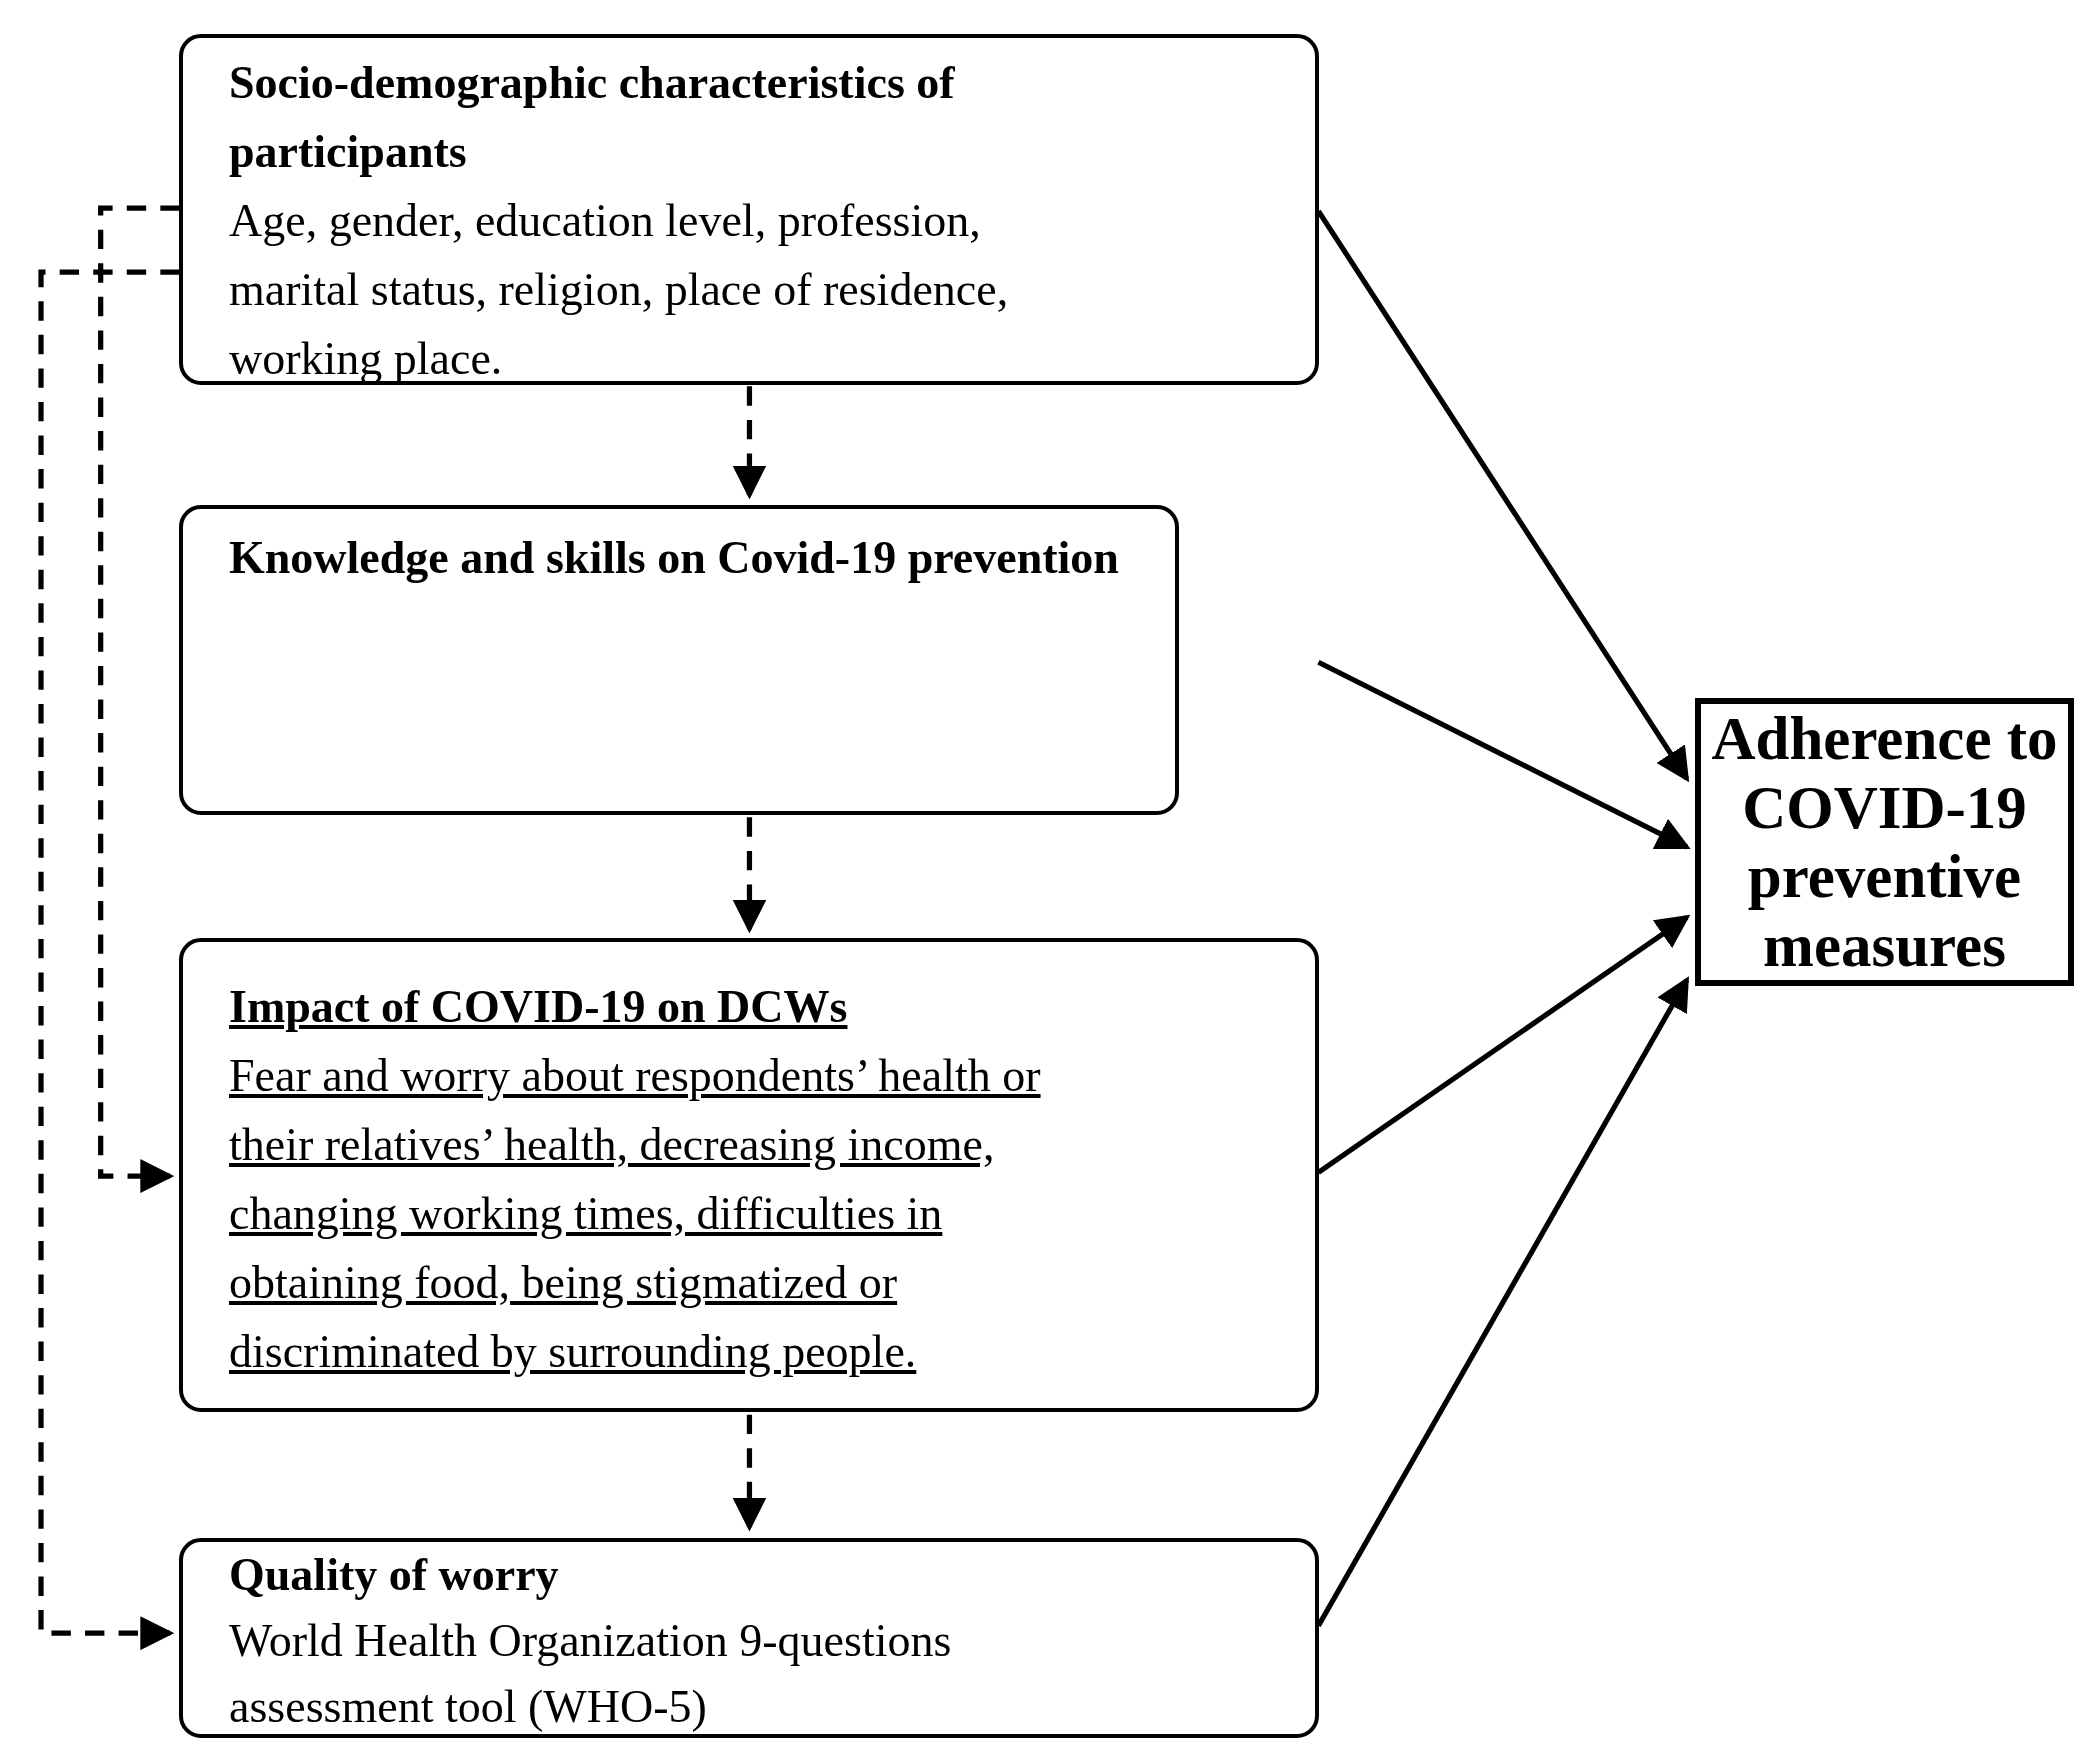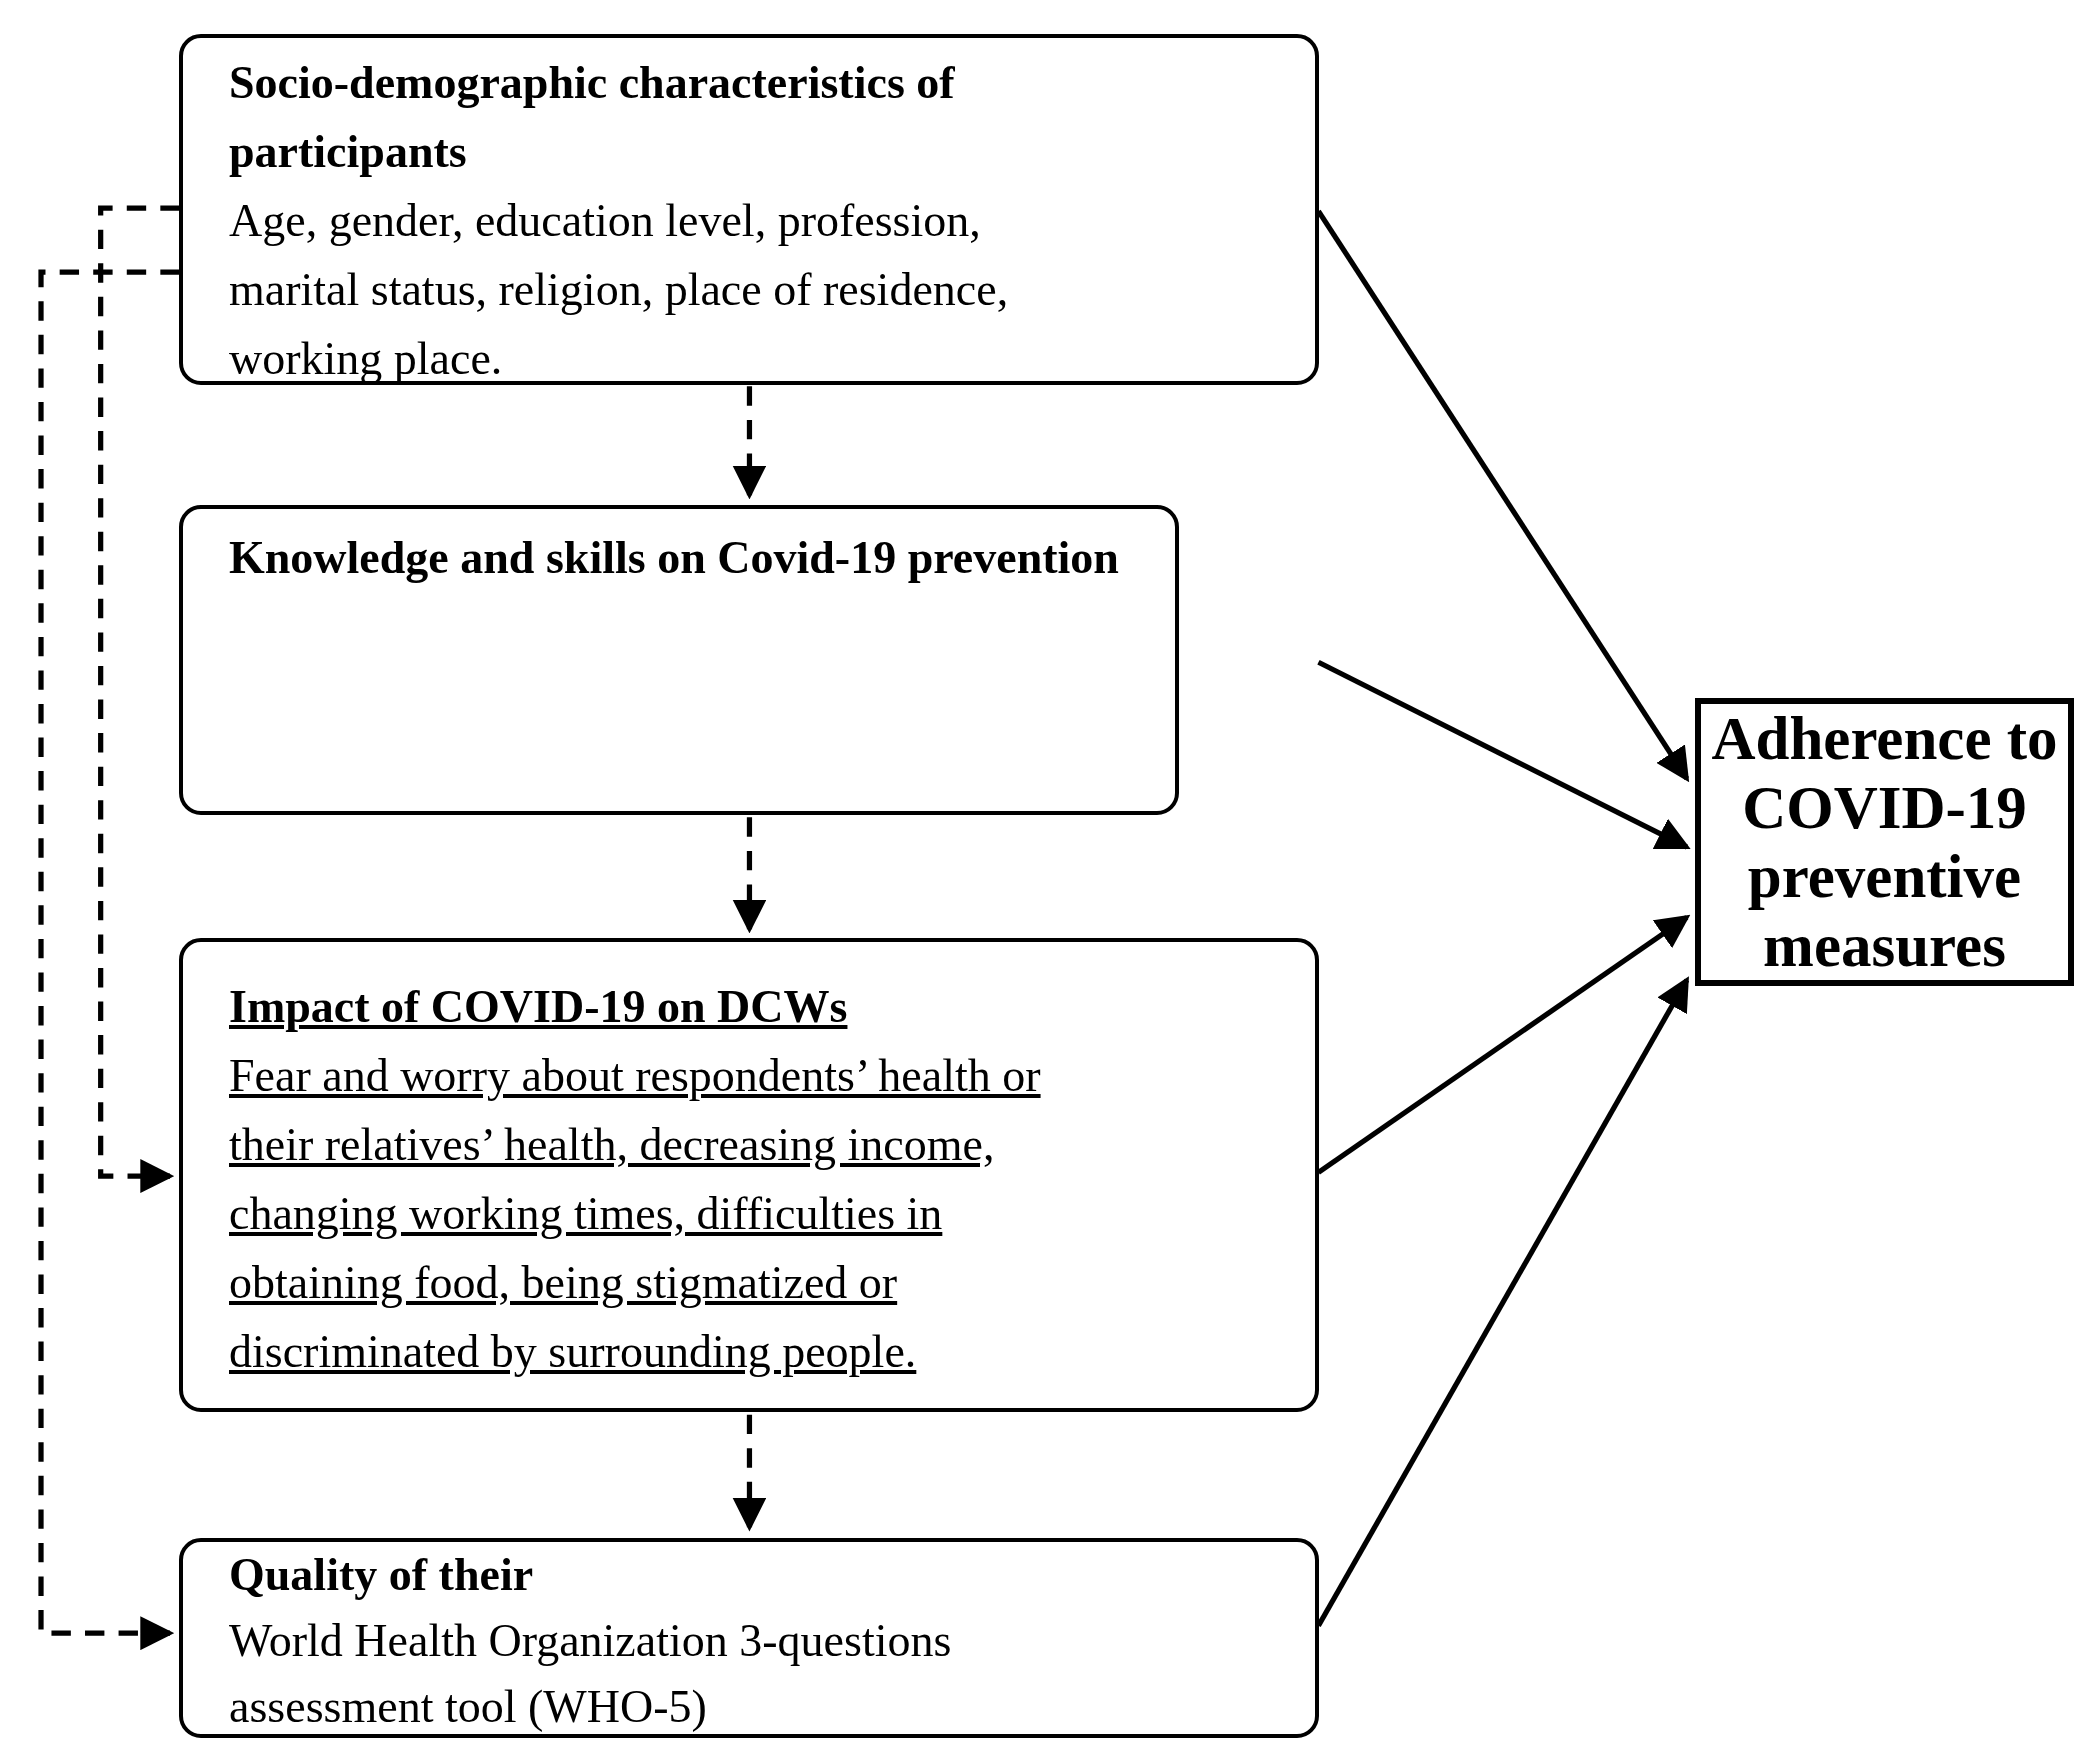"Quality of their" div.title { text: their -> worry }
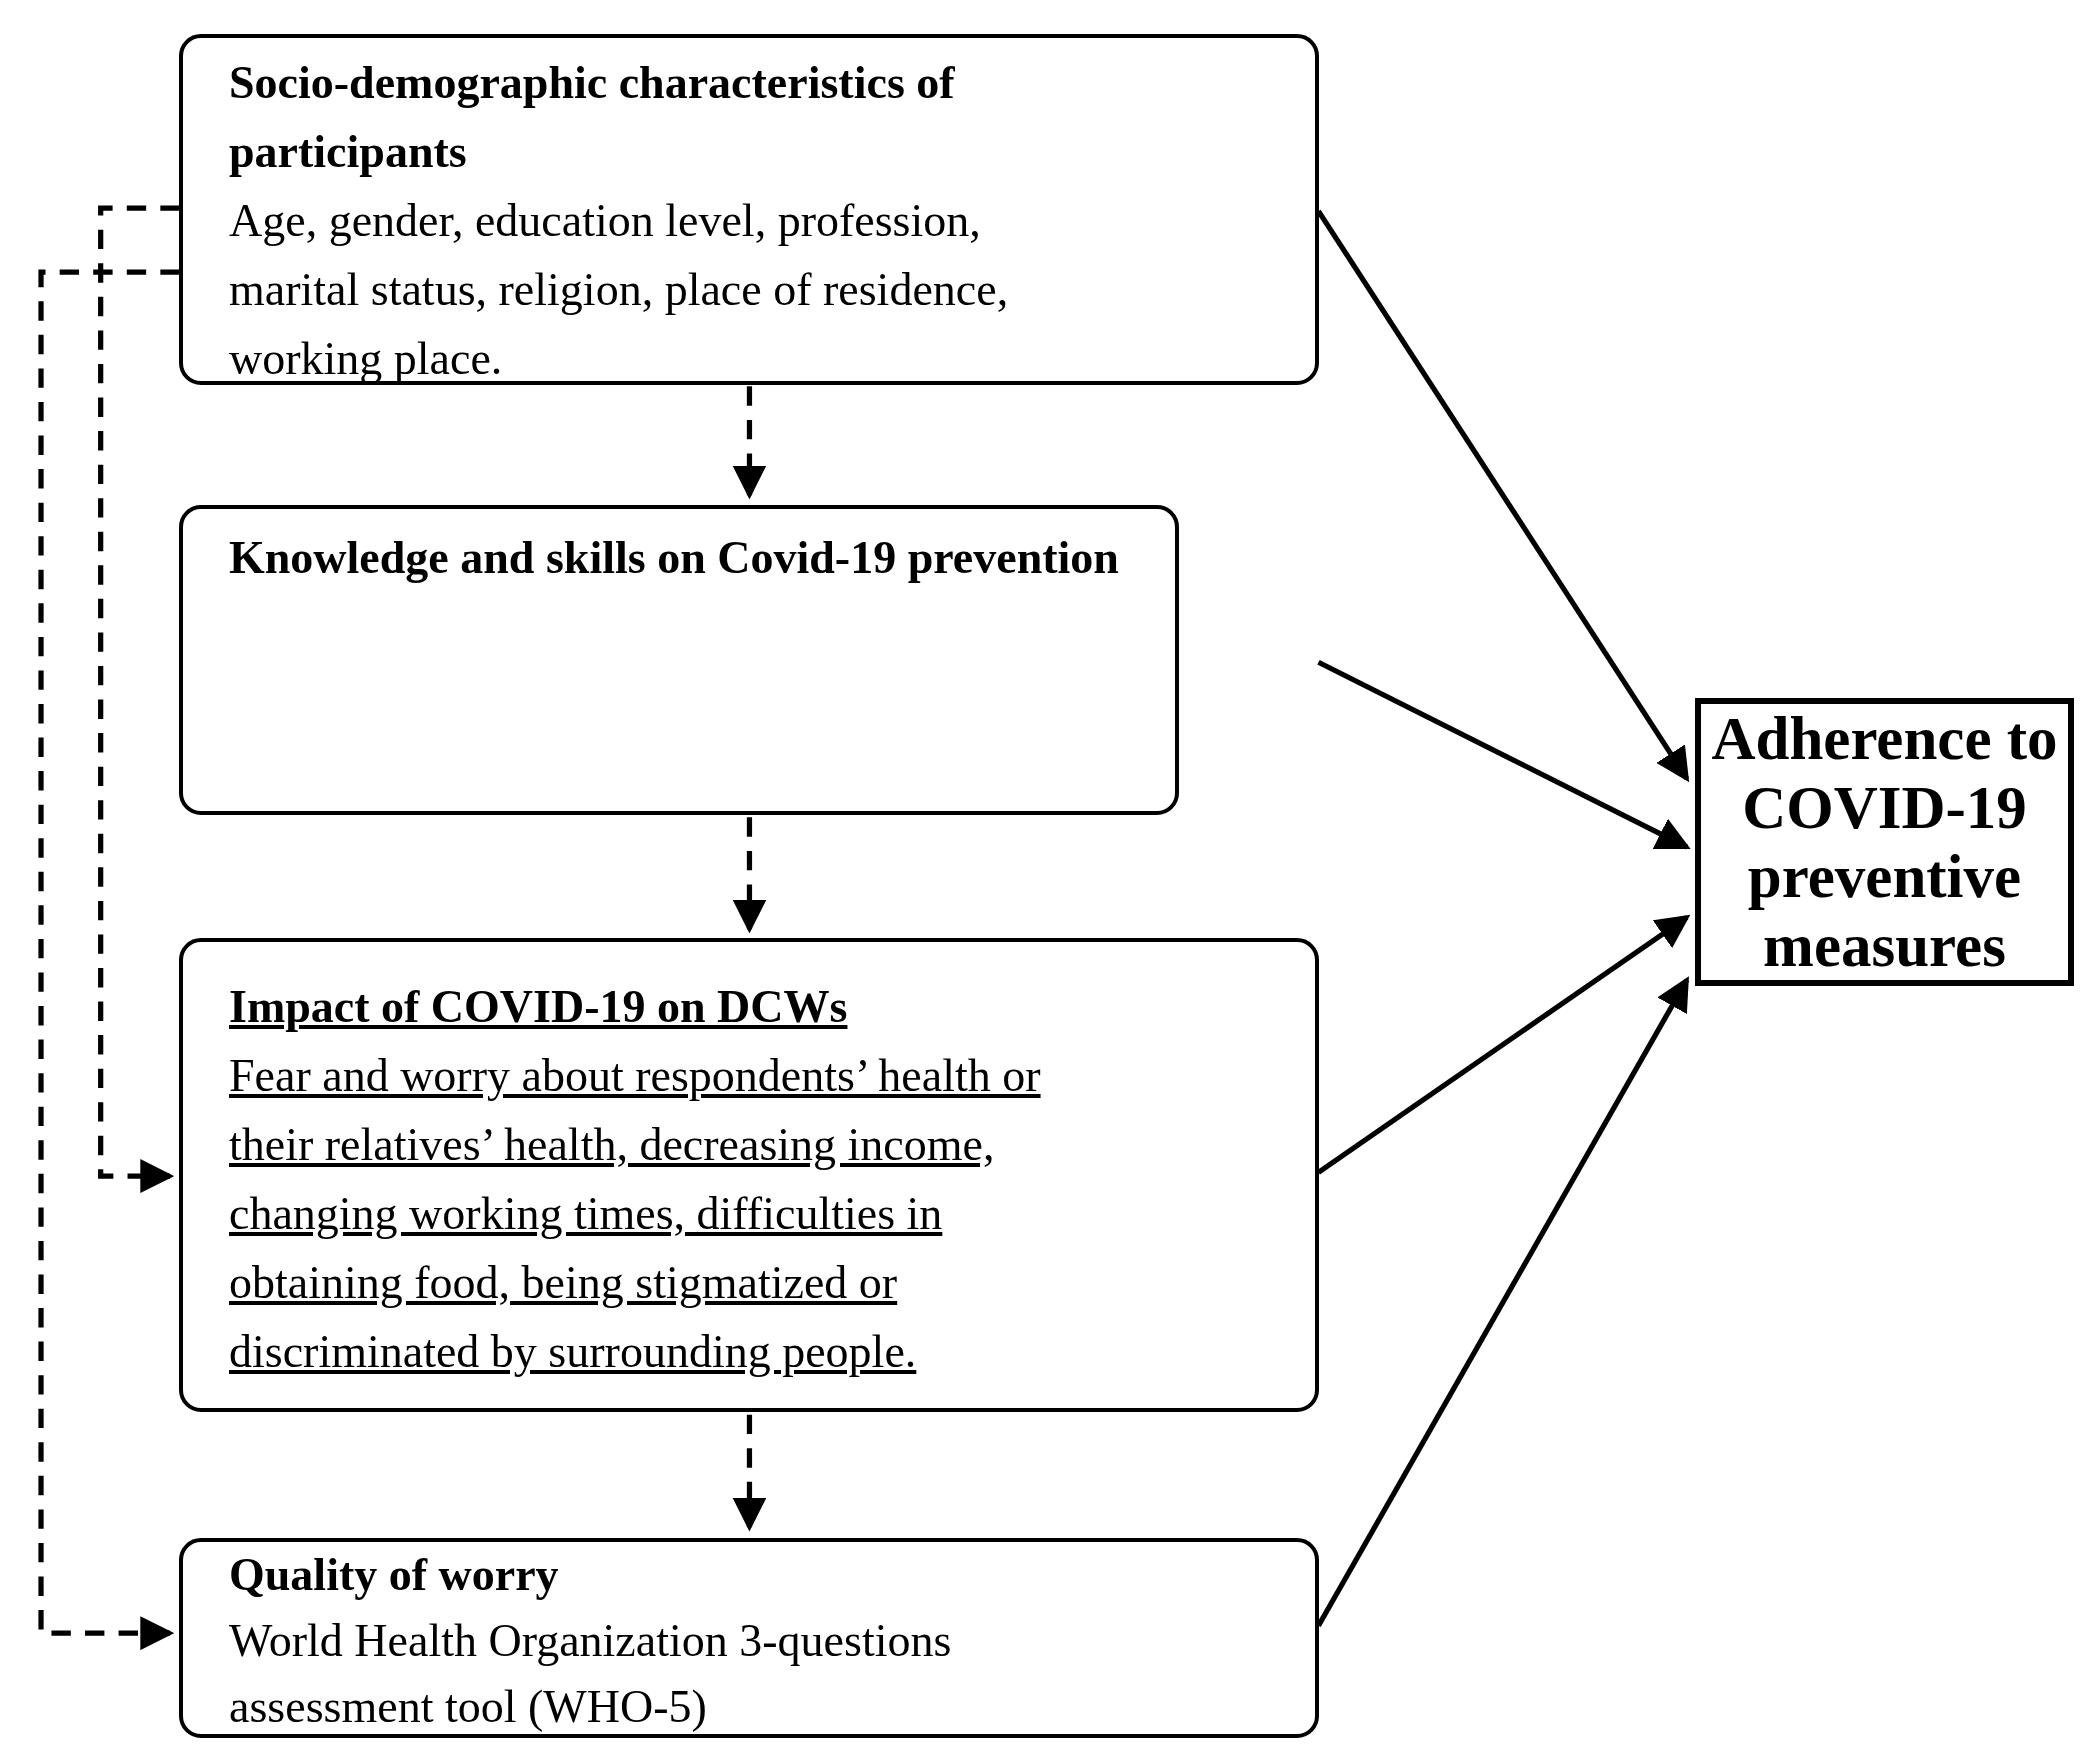"World Health Organization 3-questions" div.body { text: 3-questions -> 9-questions }
